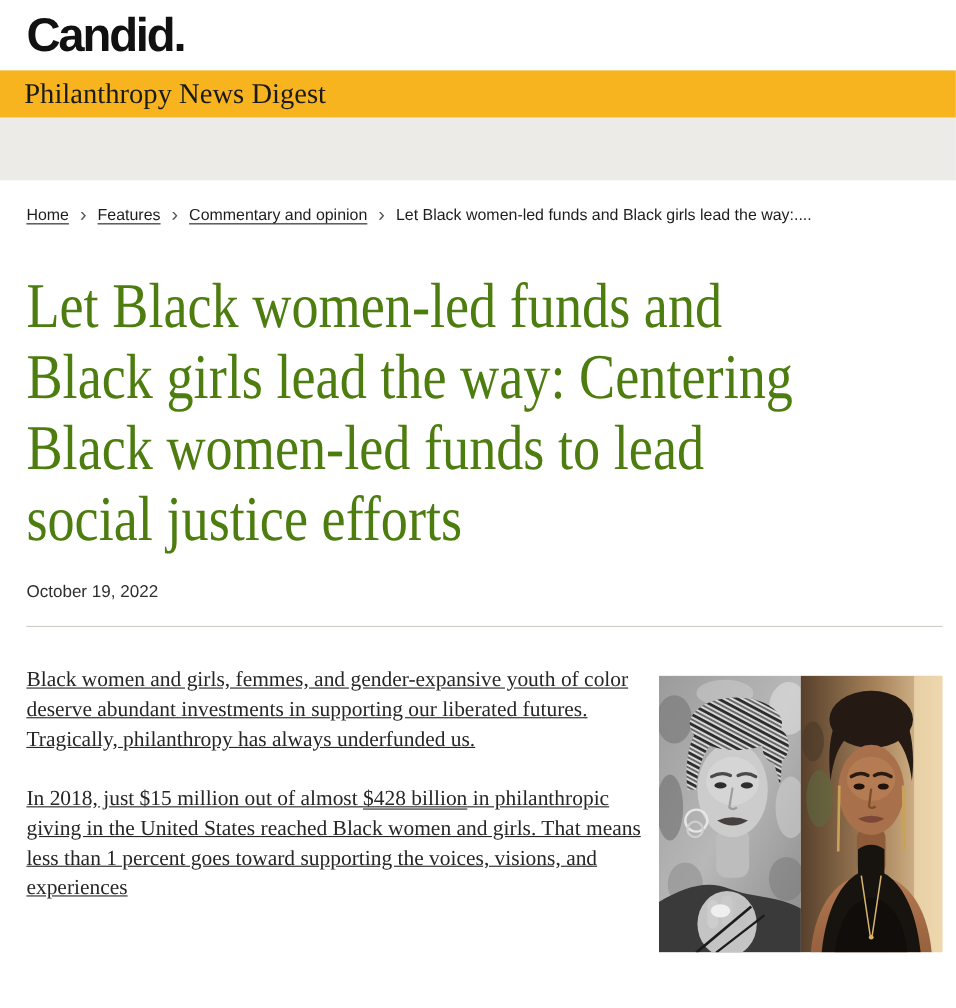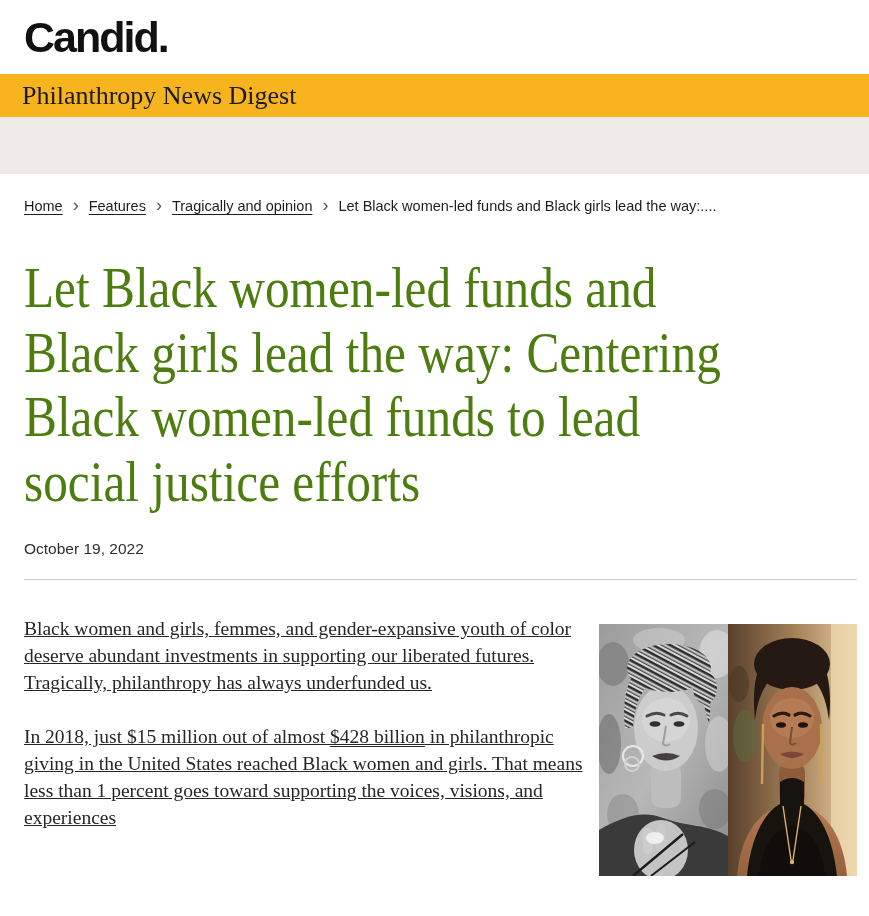"Candid." .site-header { height: 74px -> 64px }
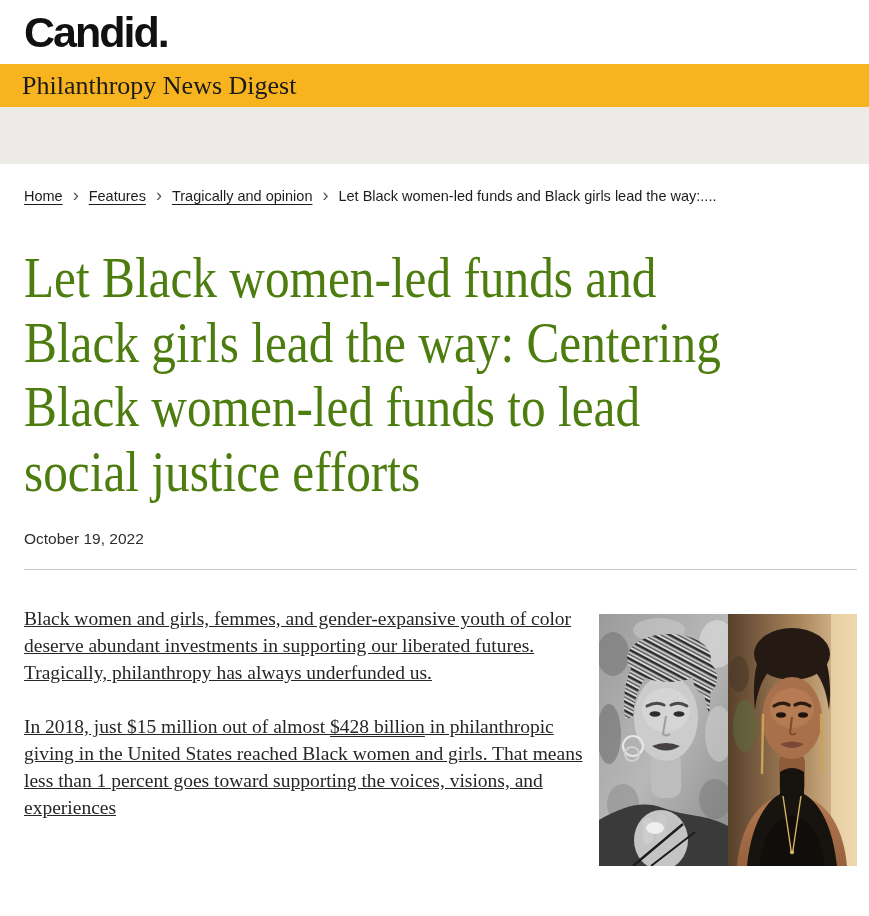"Tragically and opinion" span.crumb-link { text: Tragically -> Commentary }
